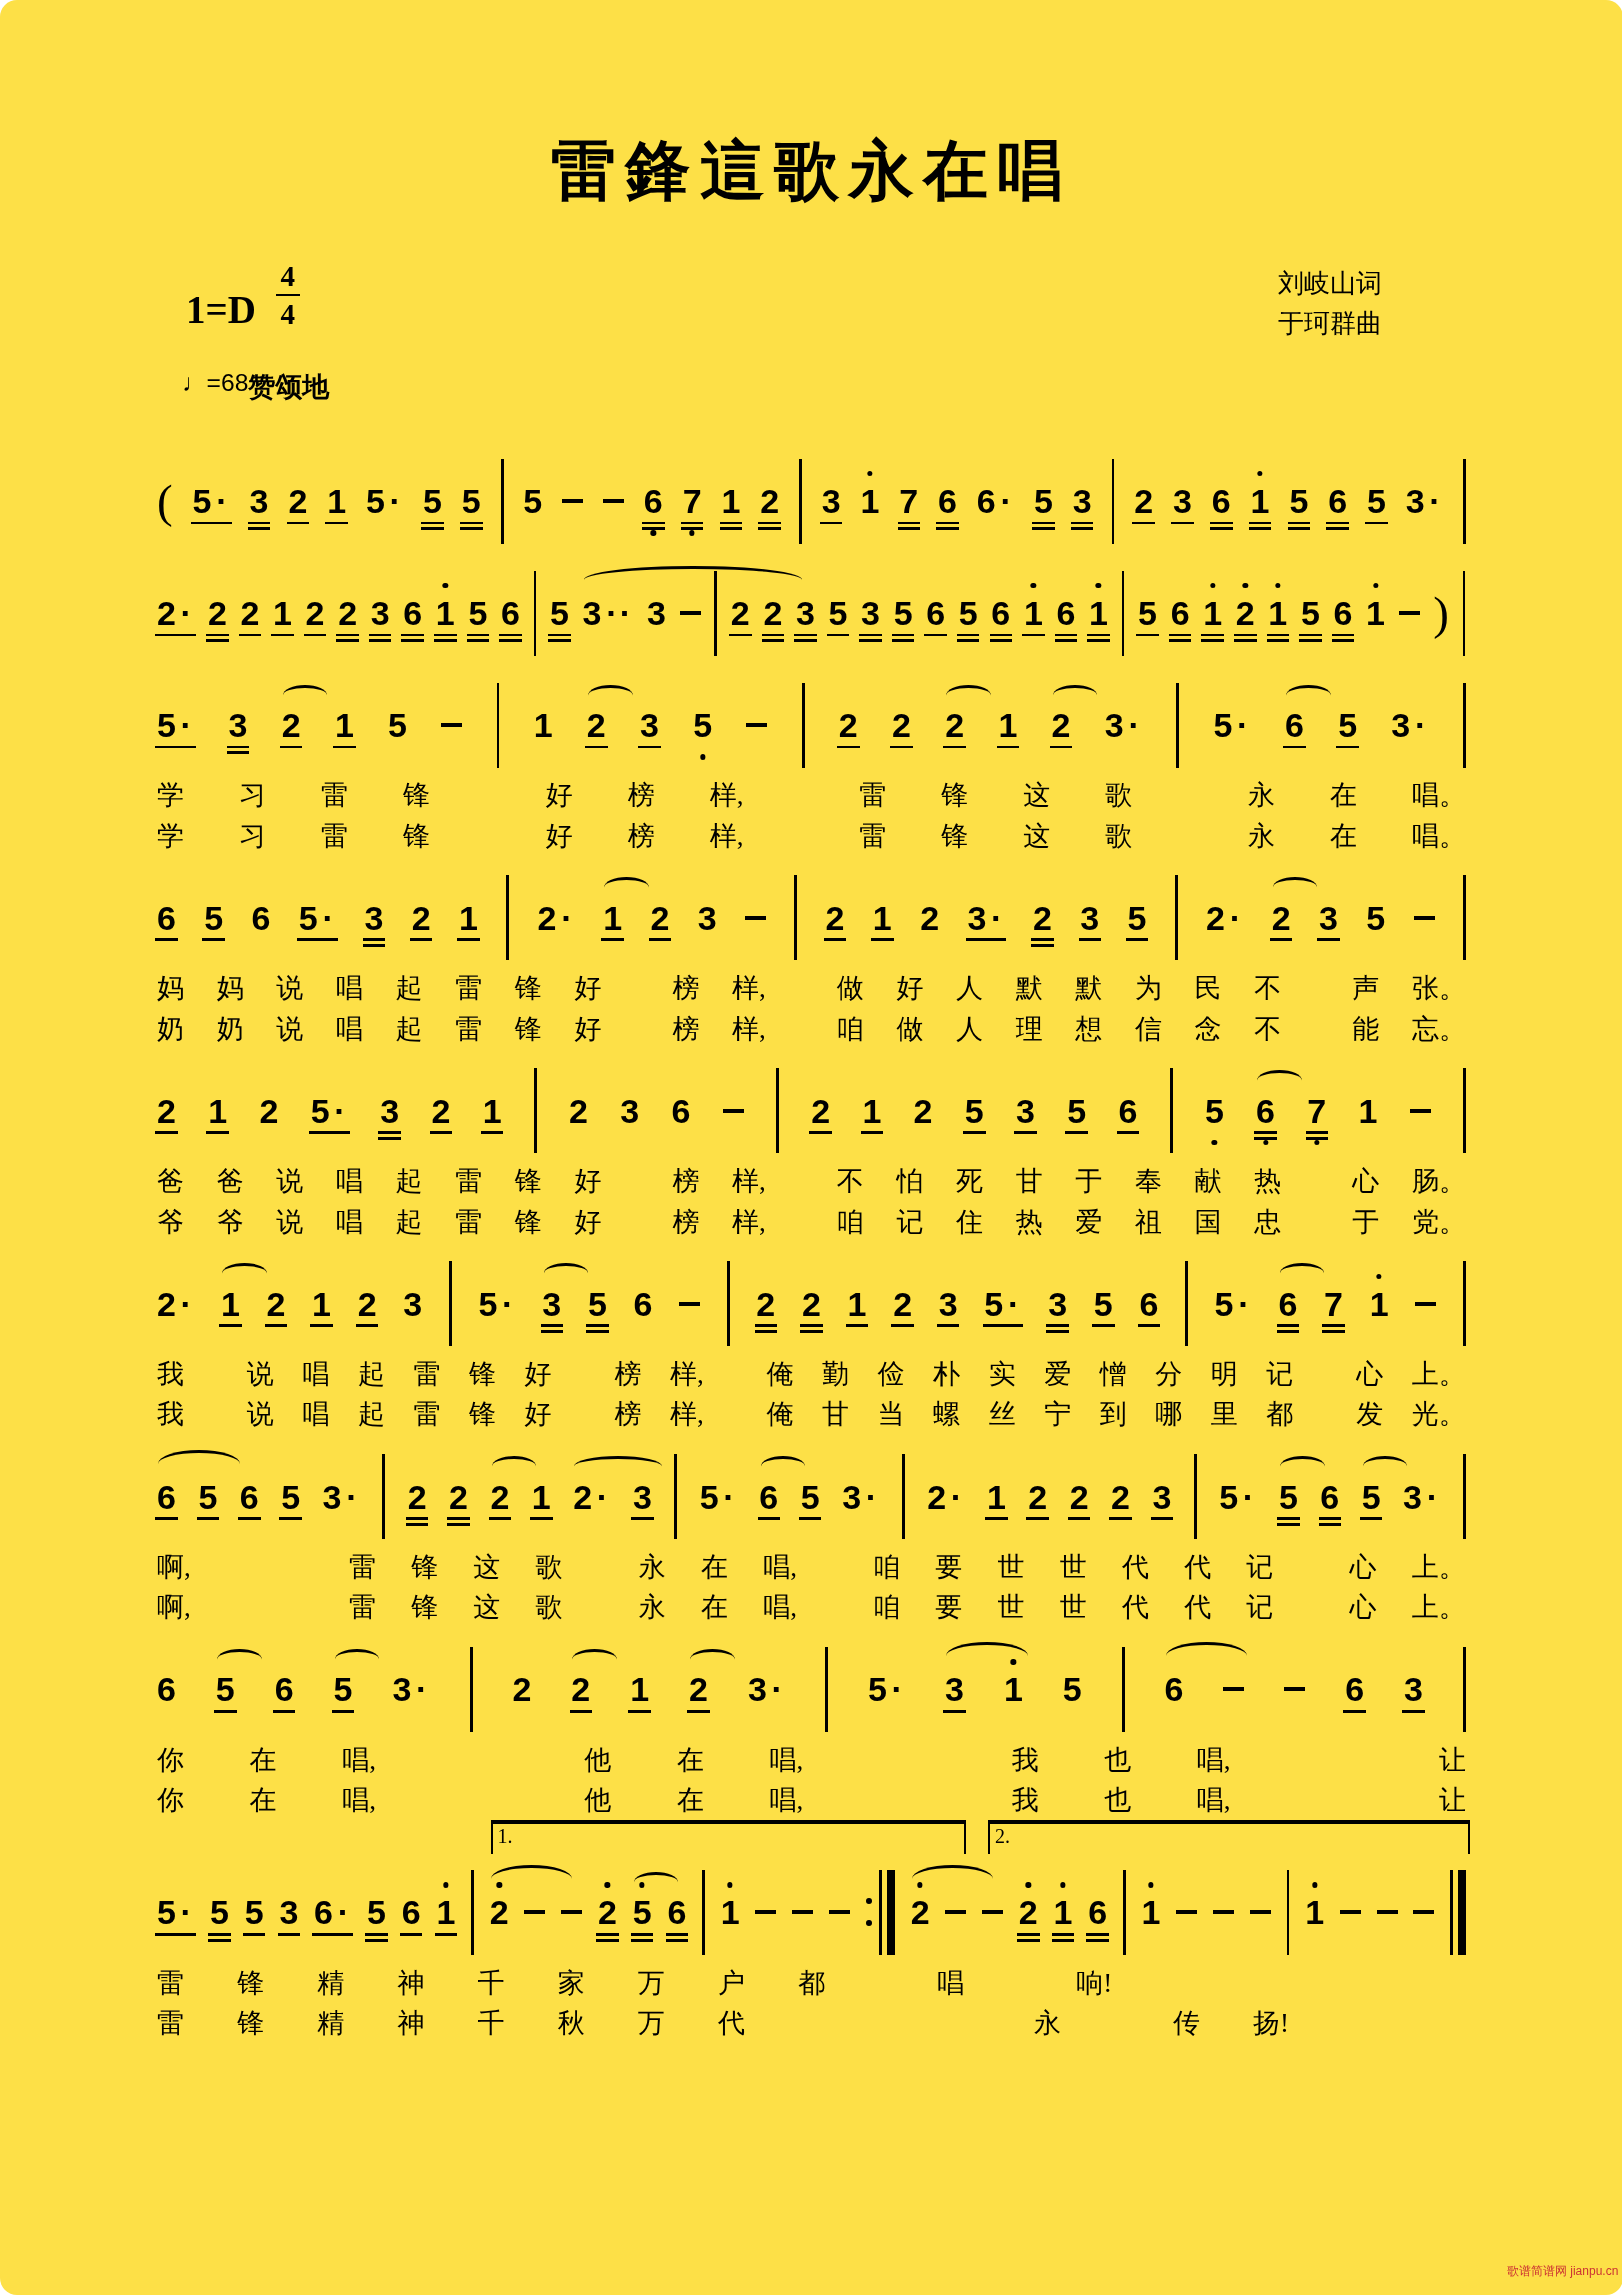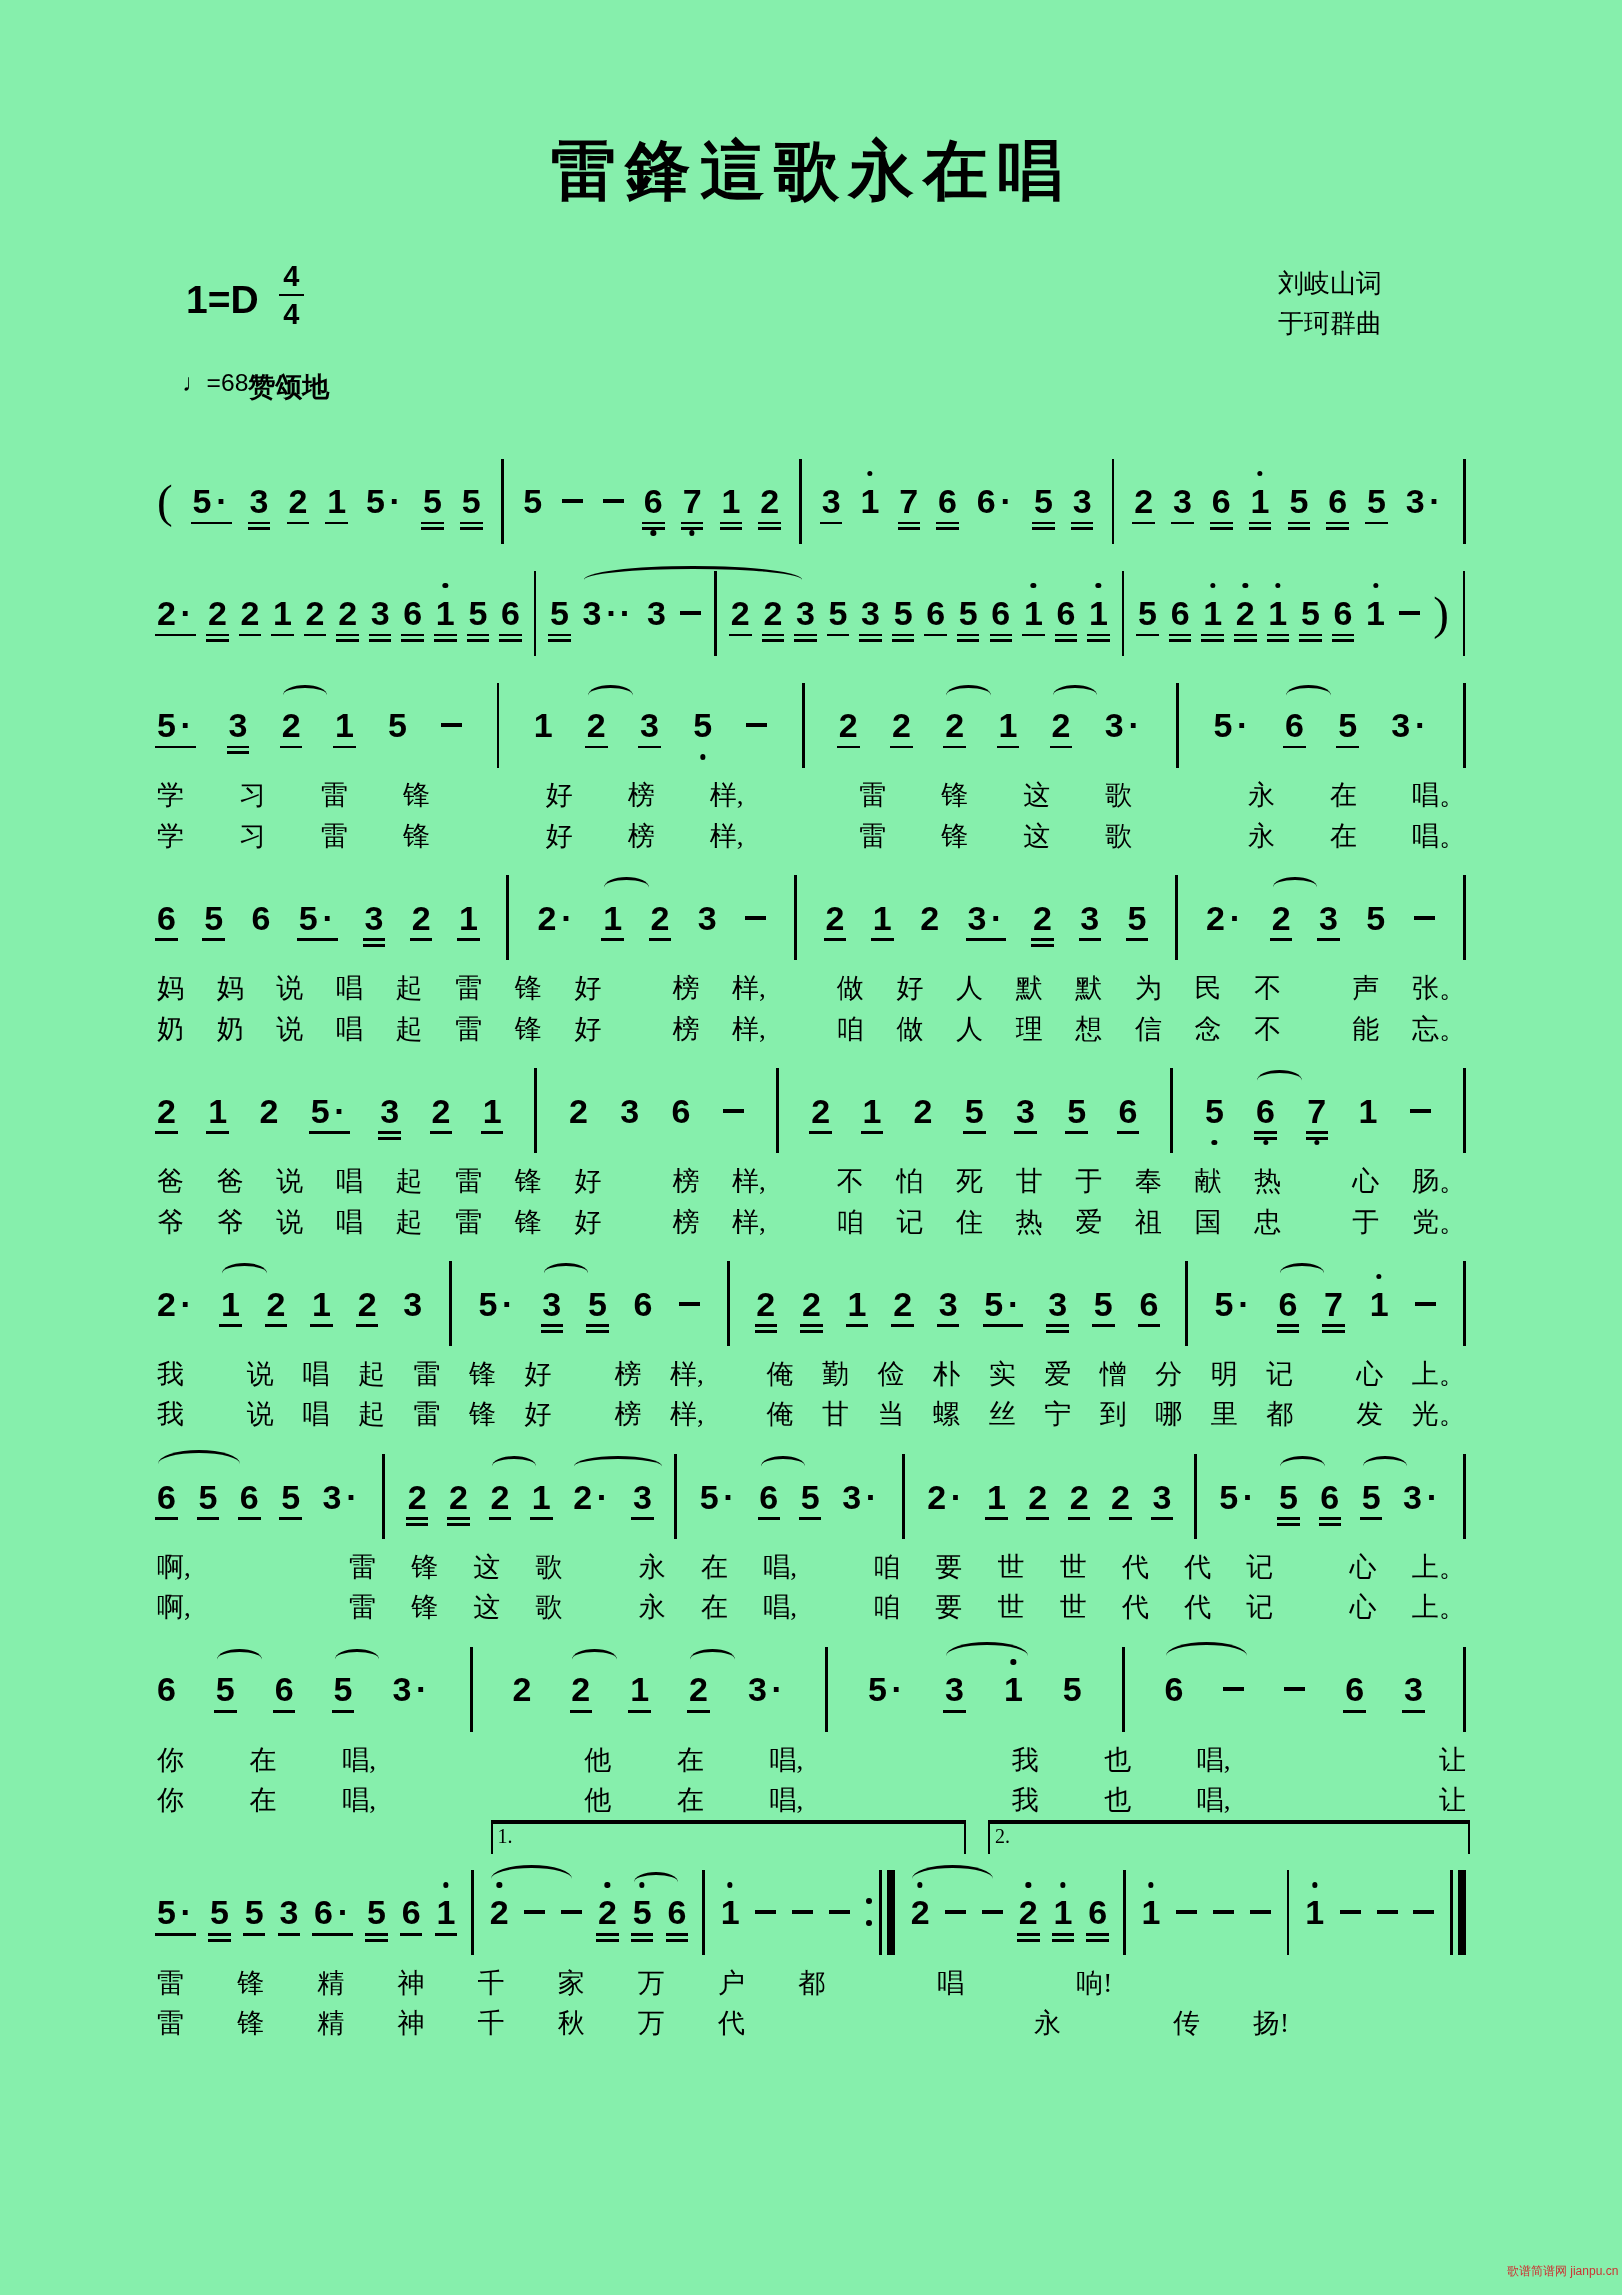"雷鋒這歌永在唱" .page { background: #86efac -> #fde047; border-radius: none -> 17px }
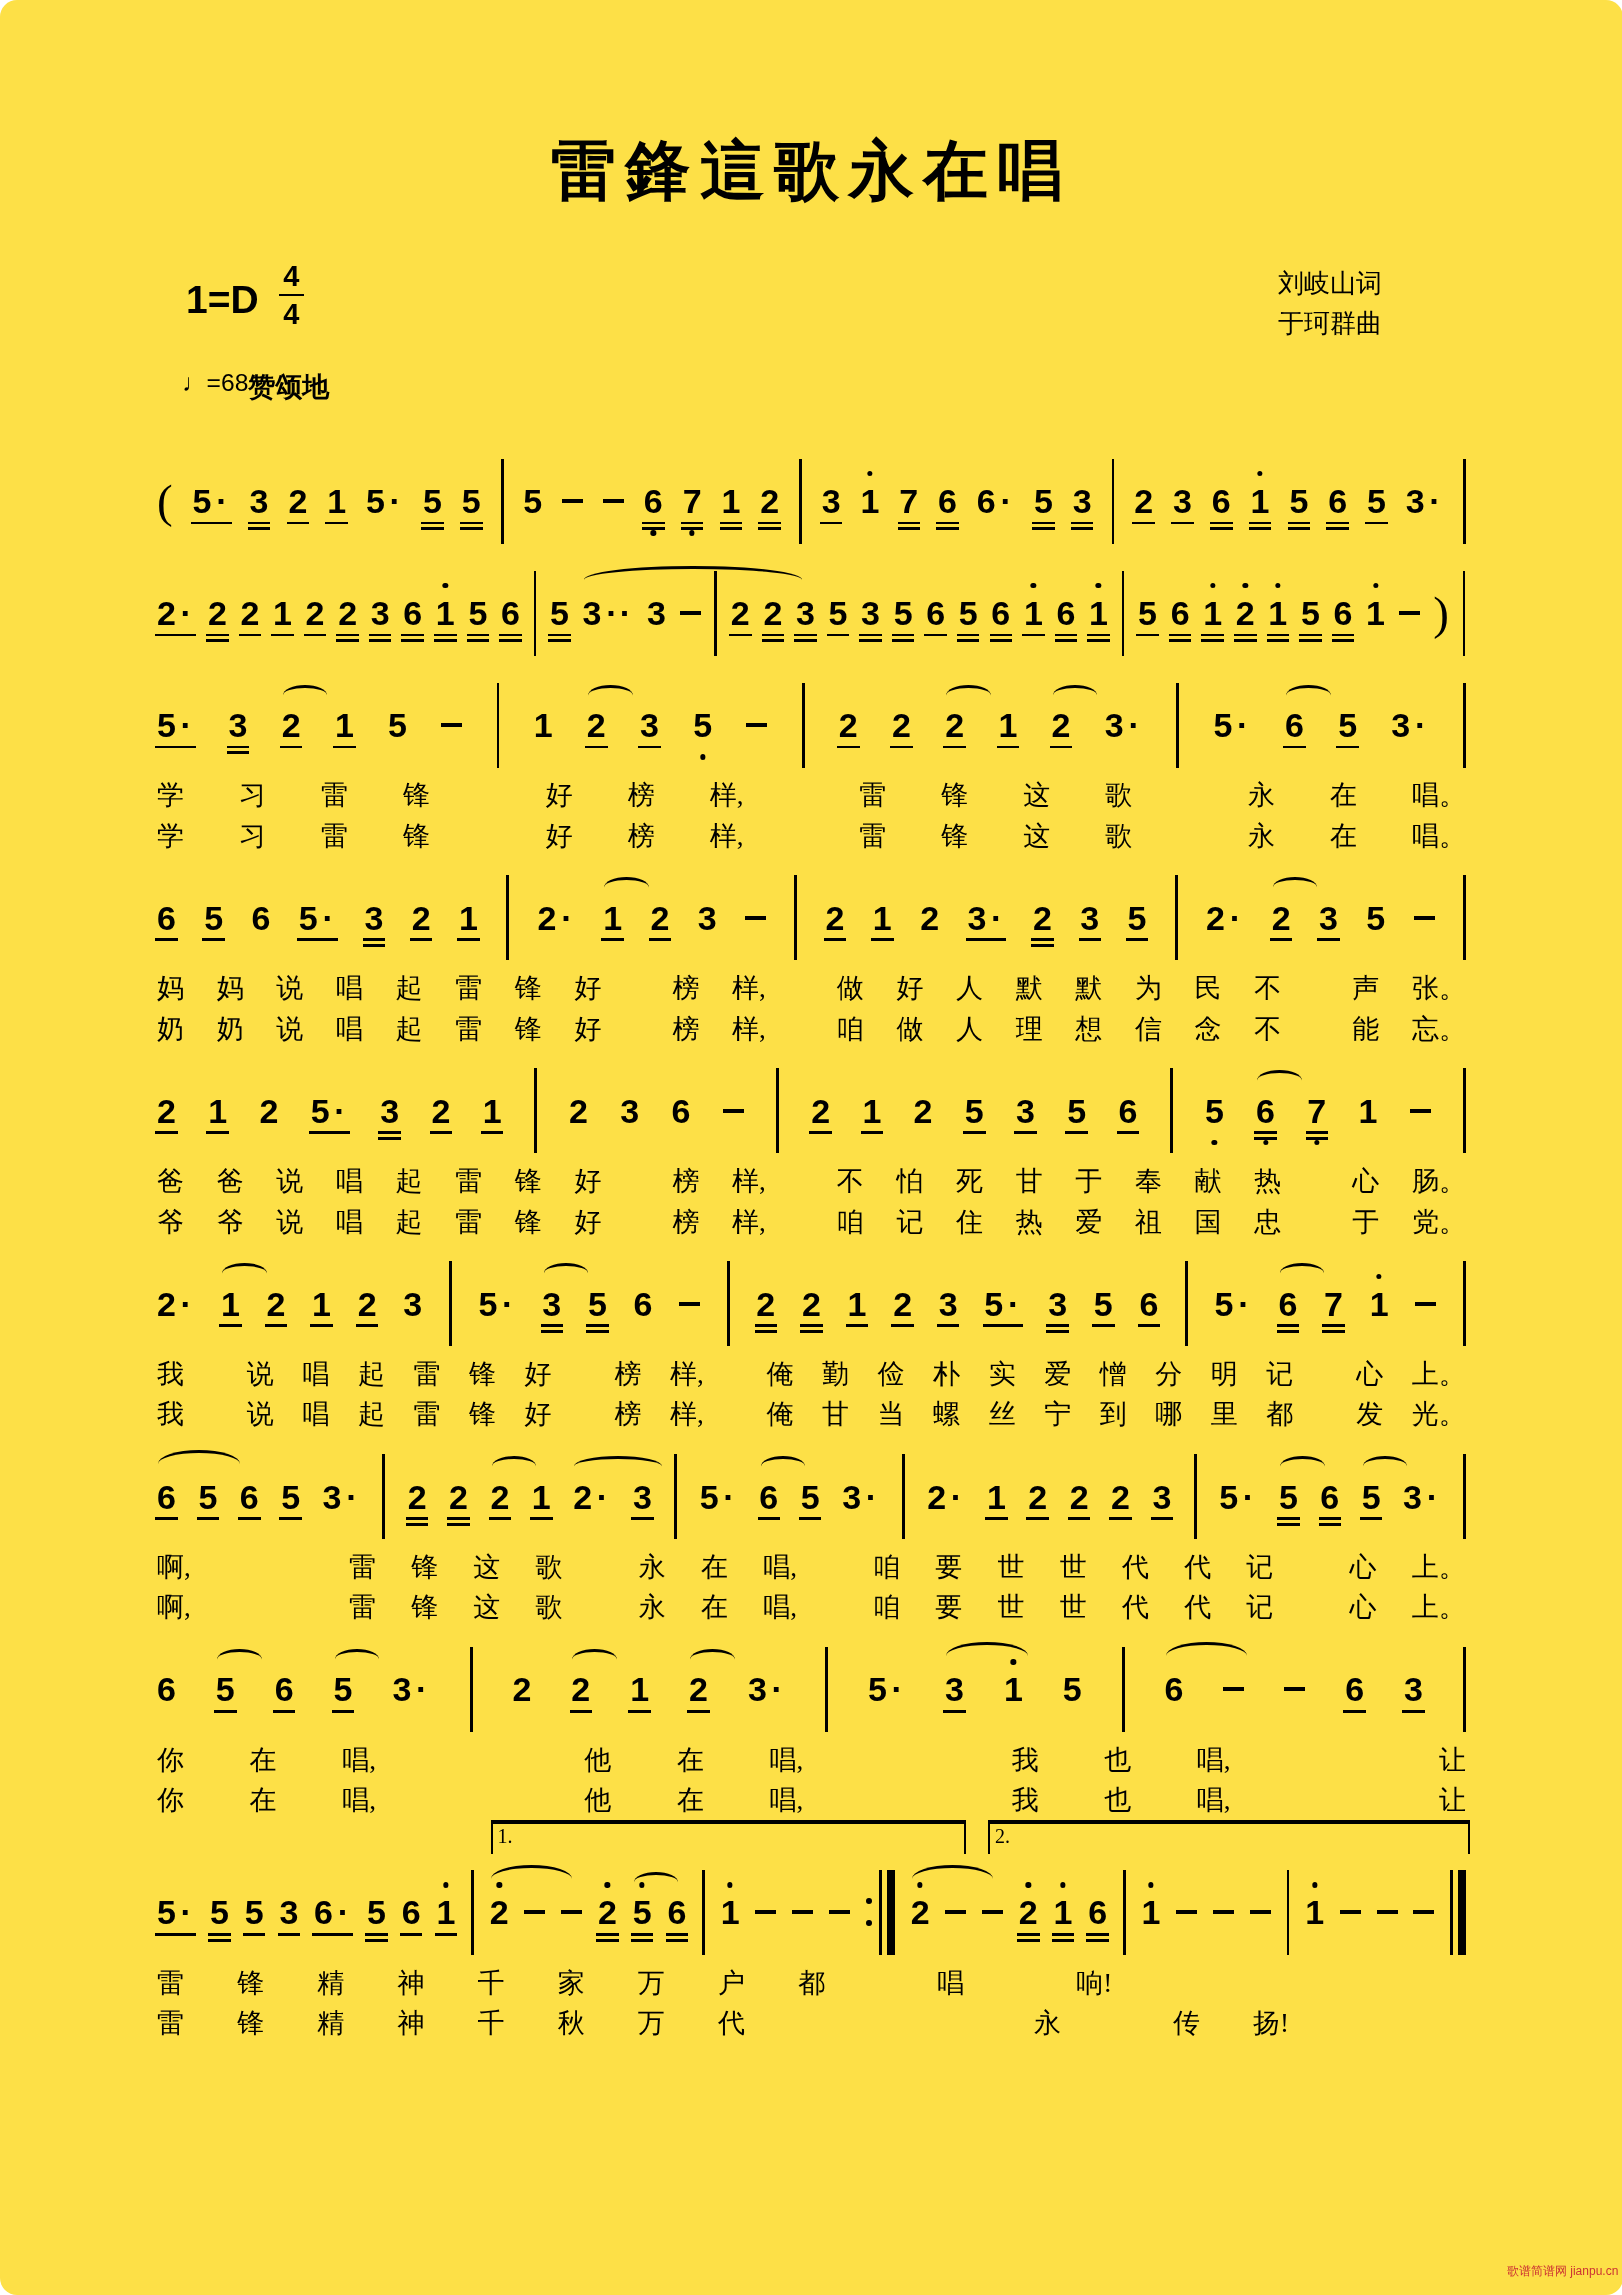"1=D" .keysig { align-items: center -> flex-end; font-family: Liberation Sans, sans-serif -> Liberation Serif, serif }
